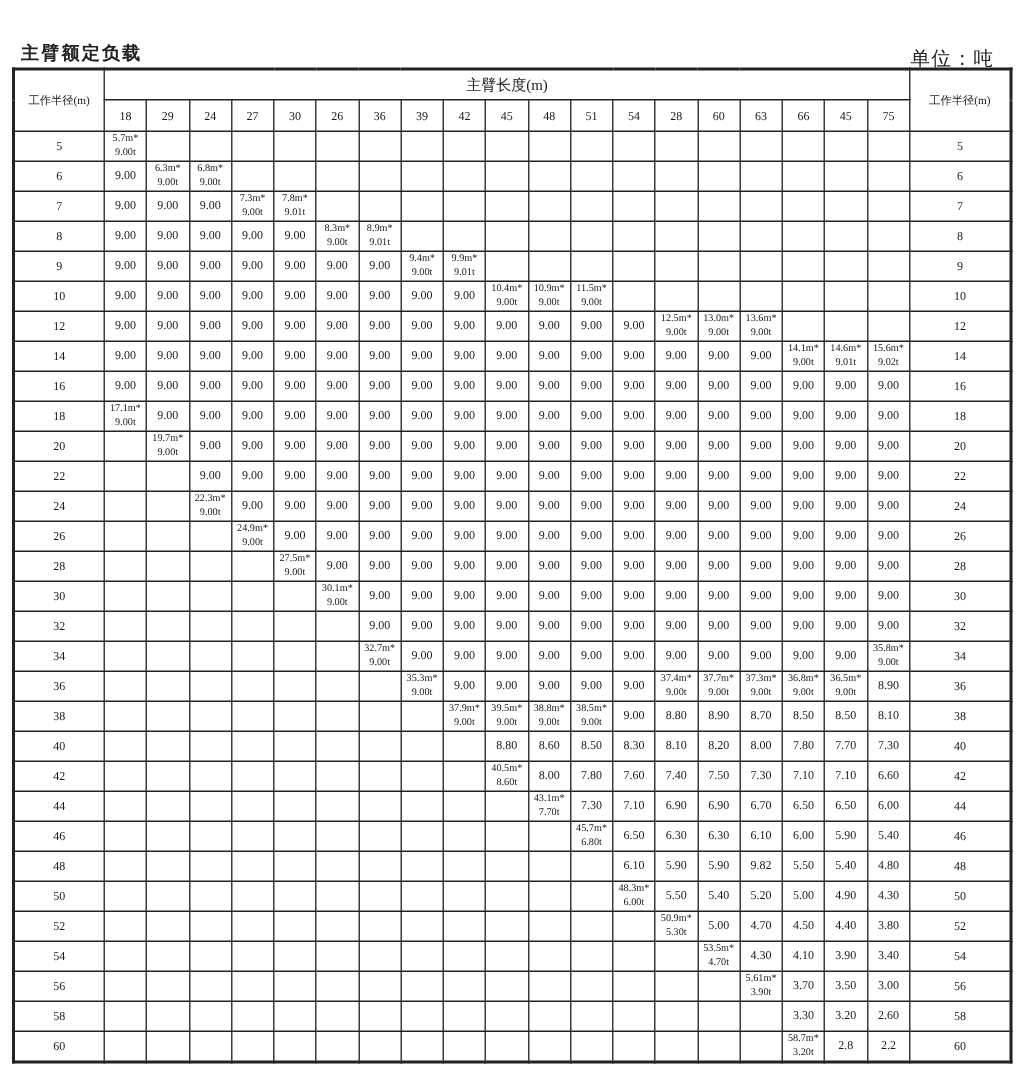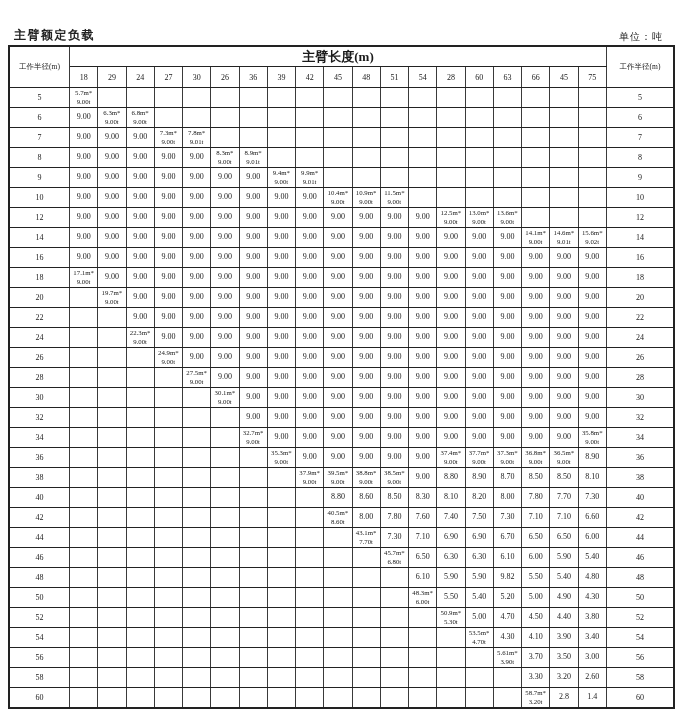"单位：吨" .unit { font-size: 10px -> 13px }
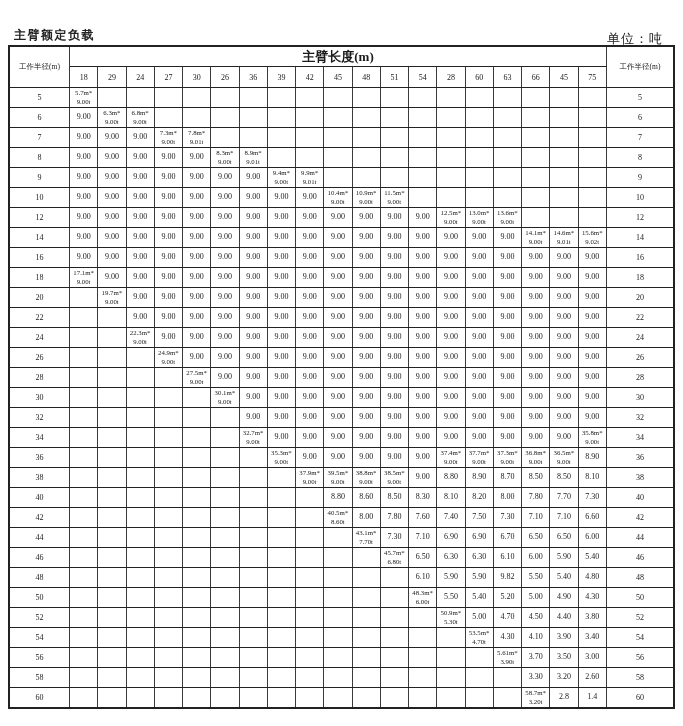"主臂长度(m)" th.boom-h { font-size: 13px -> 10px; font-weight: bold -> normal }
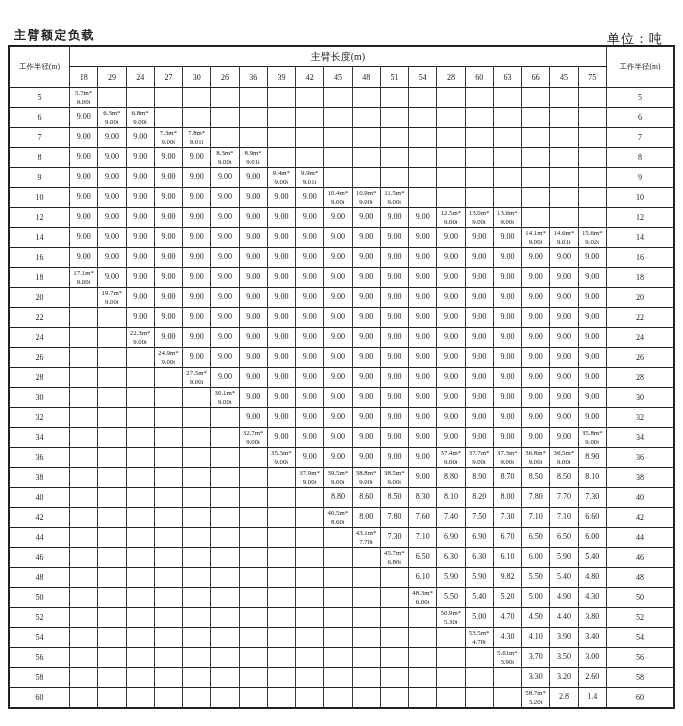"1.4" td.c { text: 1.4 -> 2.2 }
